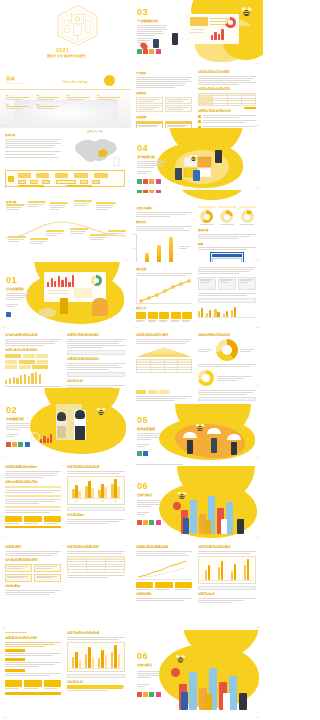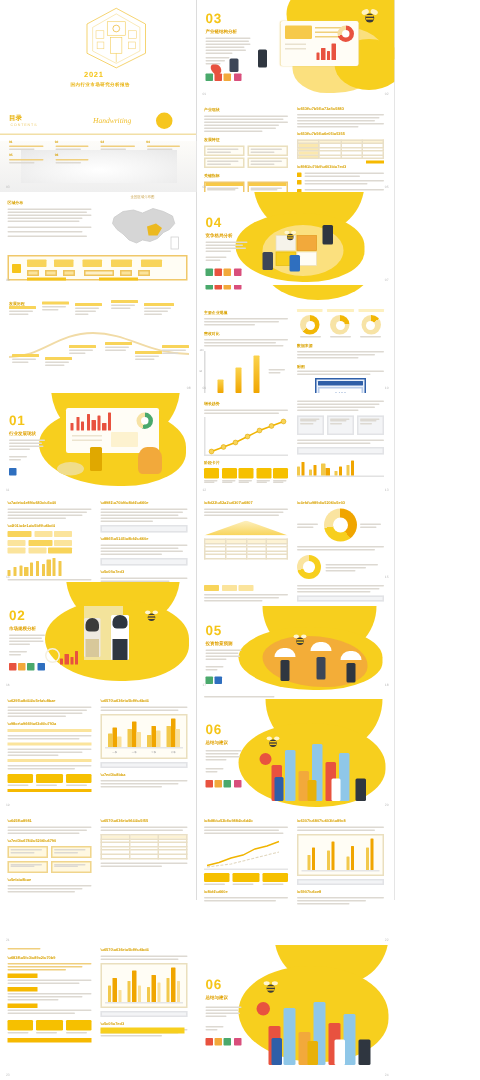"03" .deck { background: #737373 -> #8b5cf6 }
